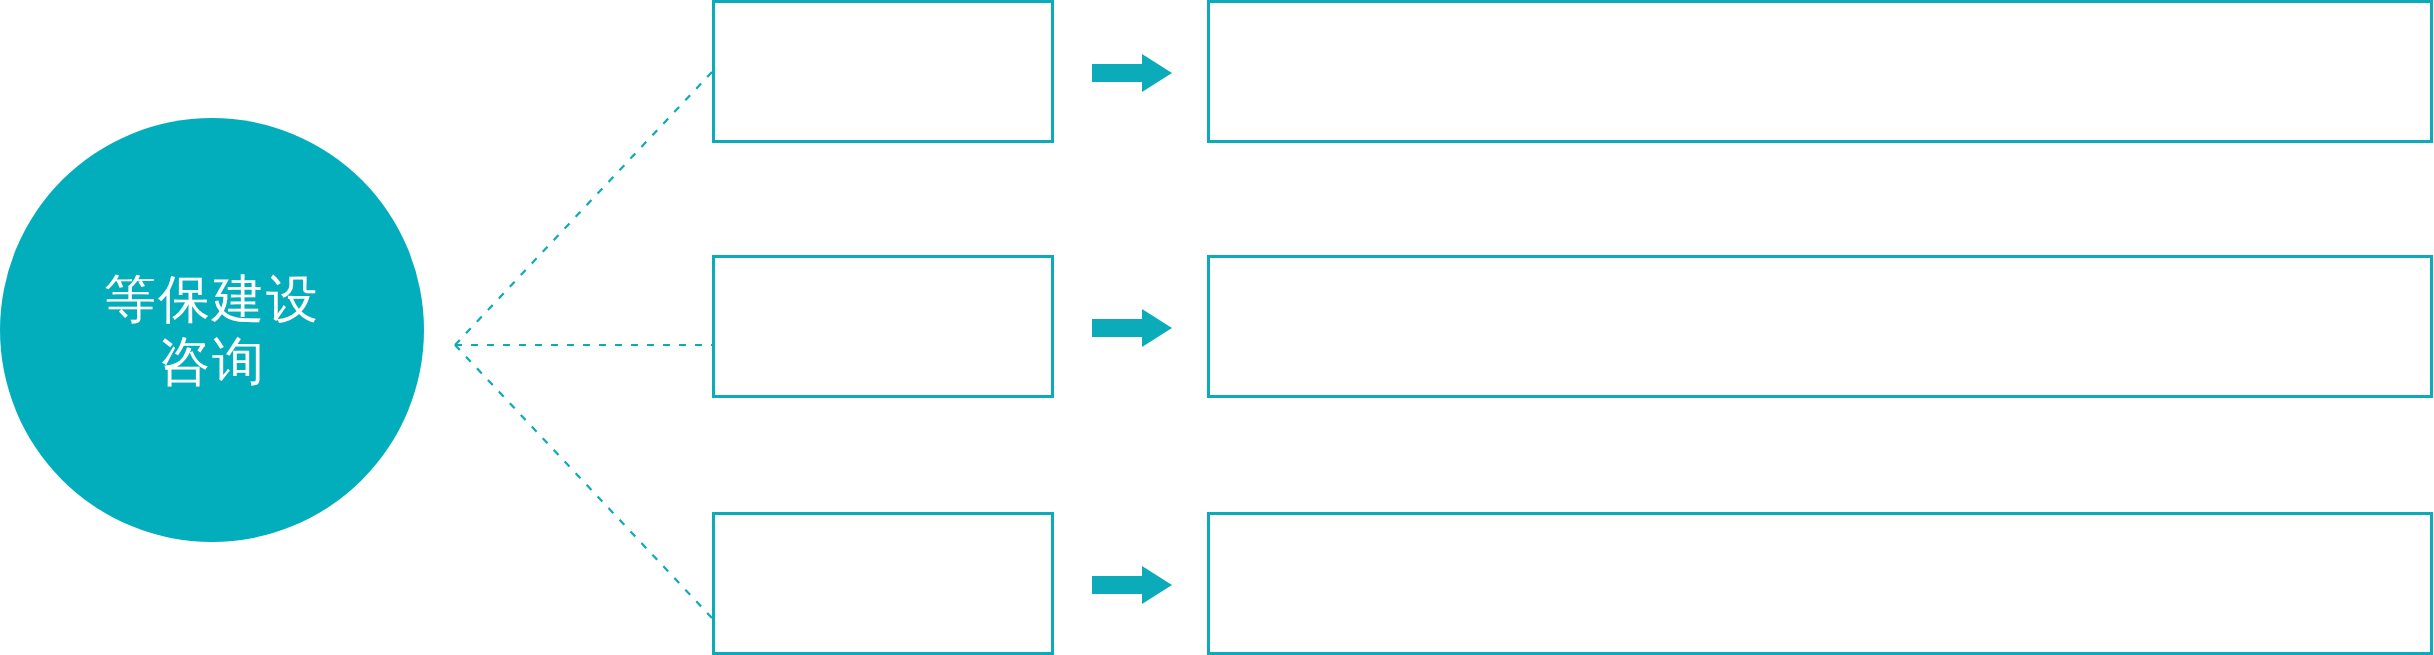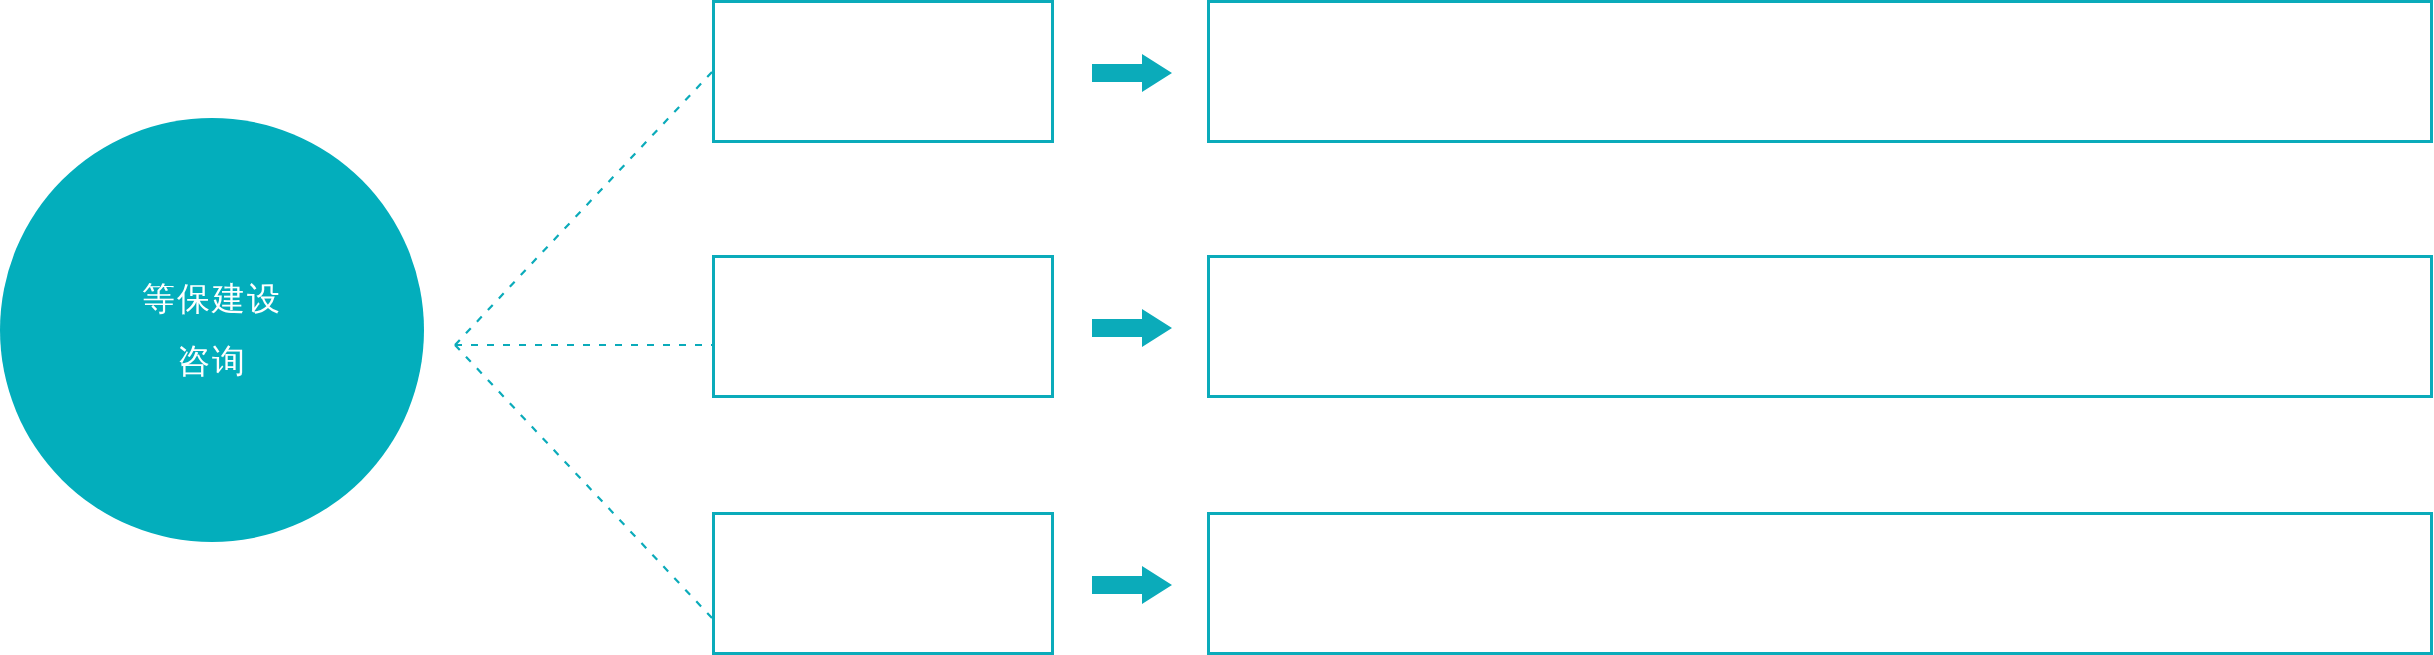"等保建设" .hub-line { font-size: 33px -> 52px }
